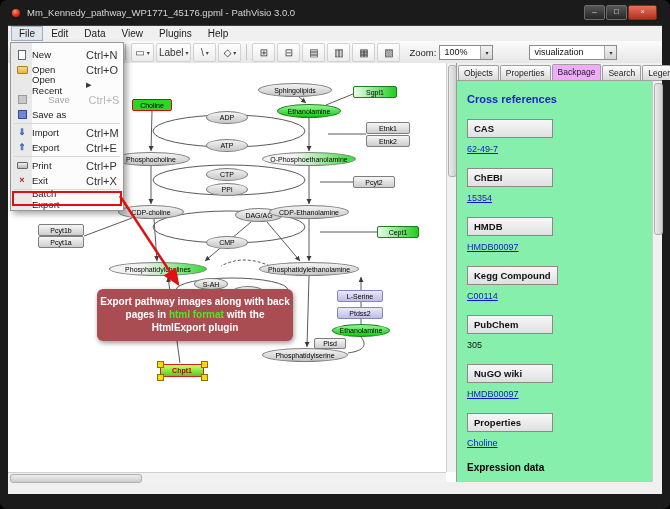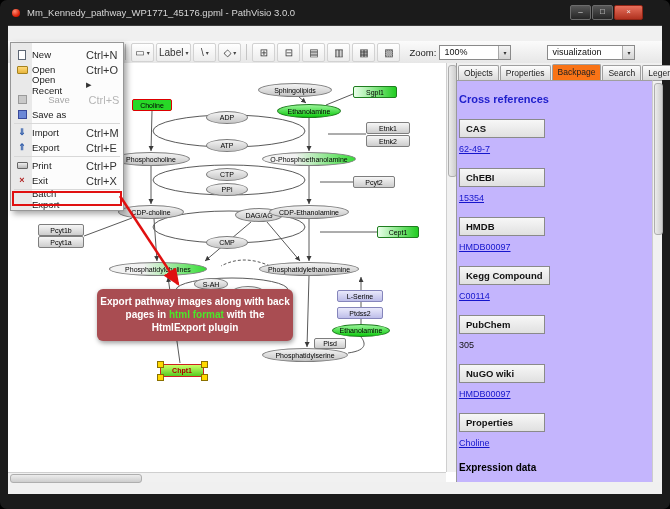"Mm_Kennedy_pathway_WP1771_45176.gpml -" .titlebar { right: 18px -> 4px }
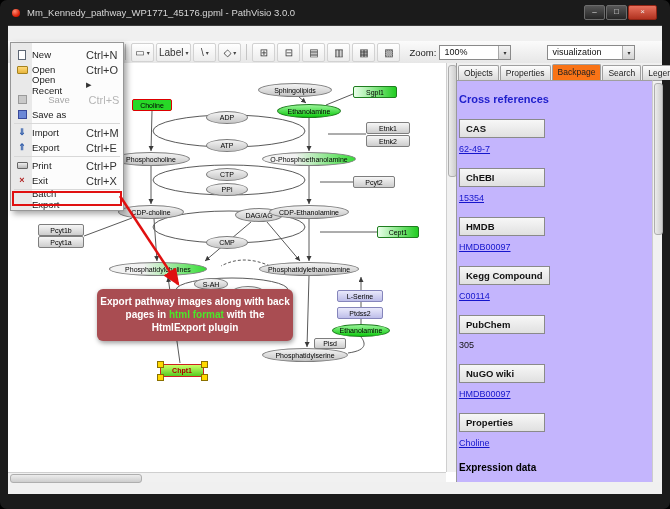"File" div.menubar { html: none -> <div> <div>File</div> <div>Edit</div> <div>Data</div> <div>View</div> <div>Plugins</div> <div>Help</div> </div> }
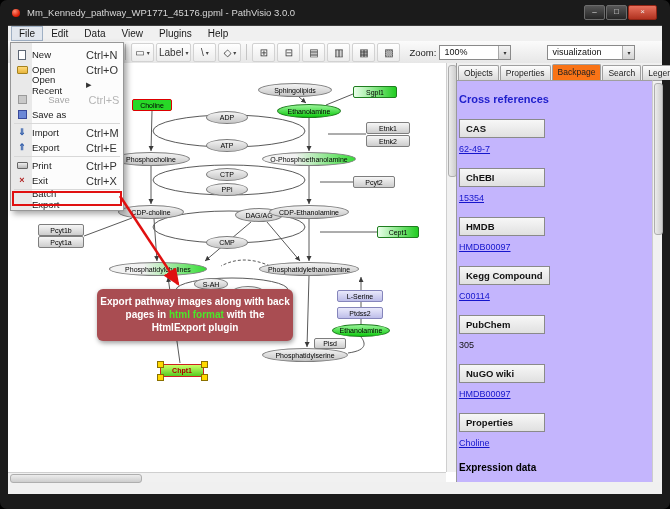"100%" .combo.zoom { width: 72px -> 54px }
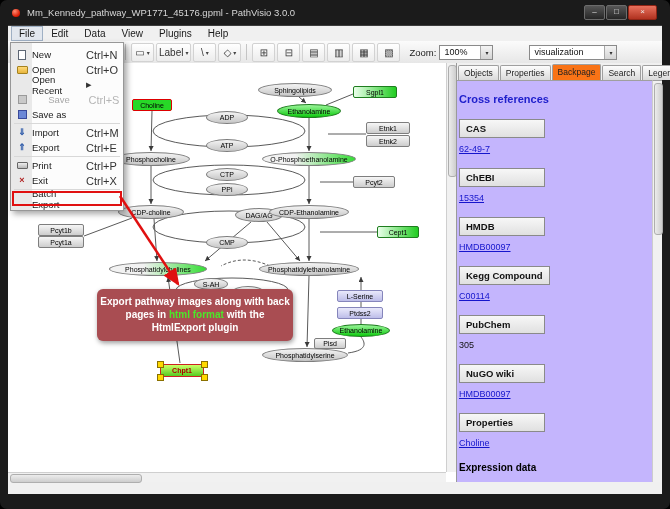"Backpage" .tab.on { background: #f97316 -> #f0abfc }
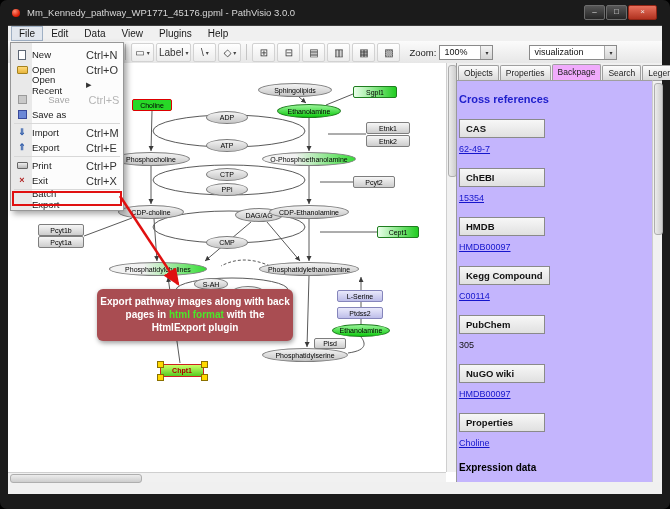"Cross references" .sidecontent { background: #c4b5fd -> #86efac; padding: 12px 0 0 2px -> 12px 0 0 10px }
